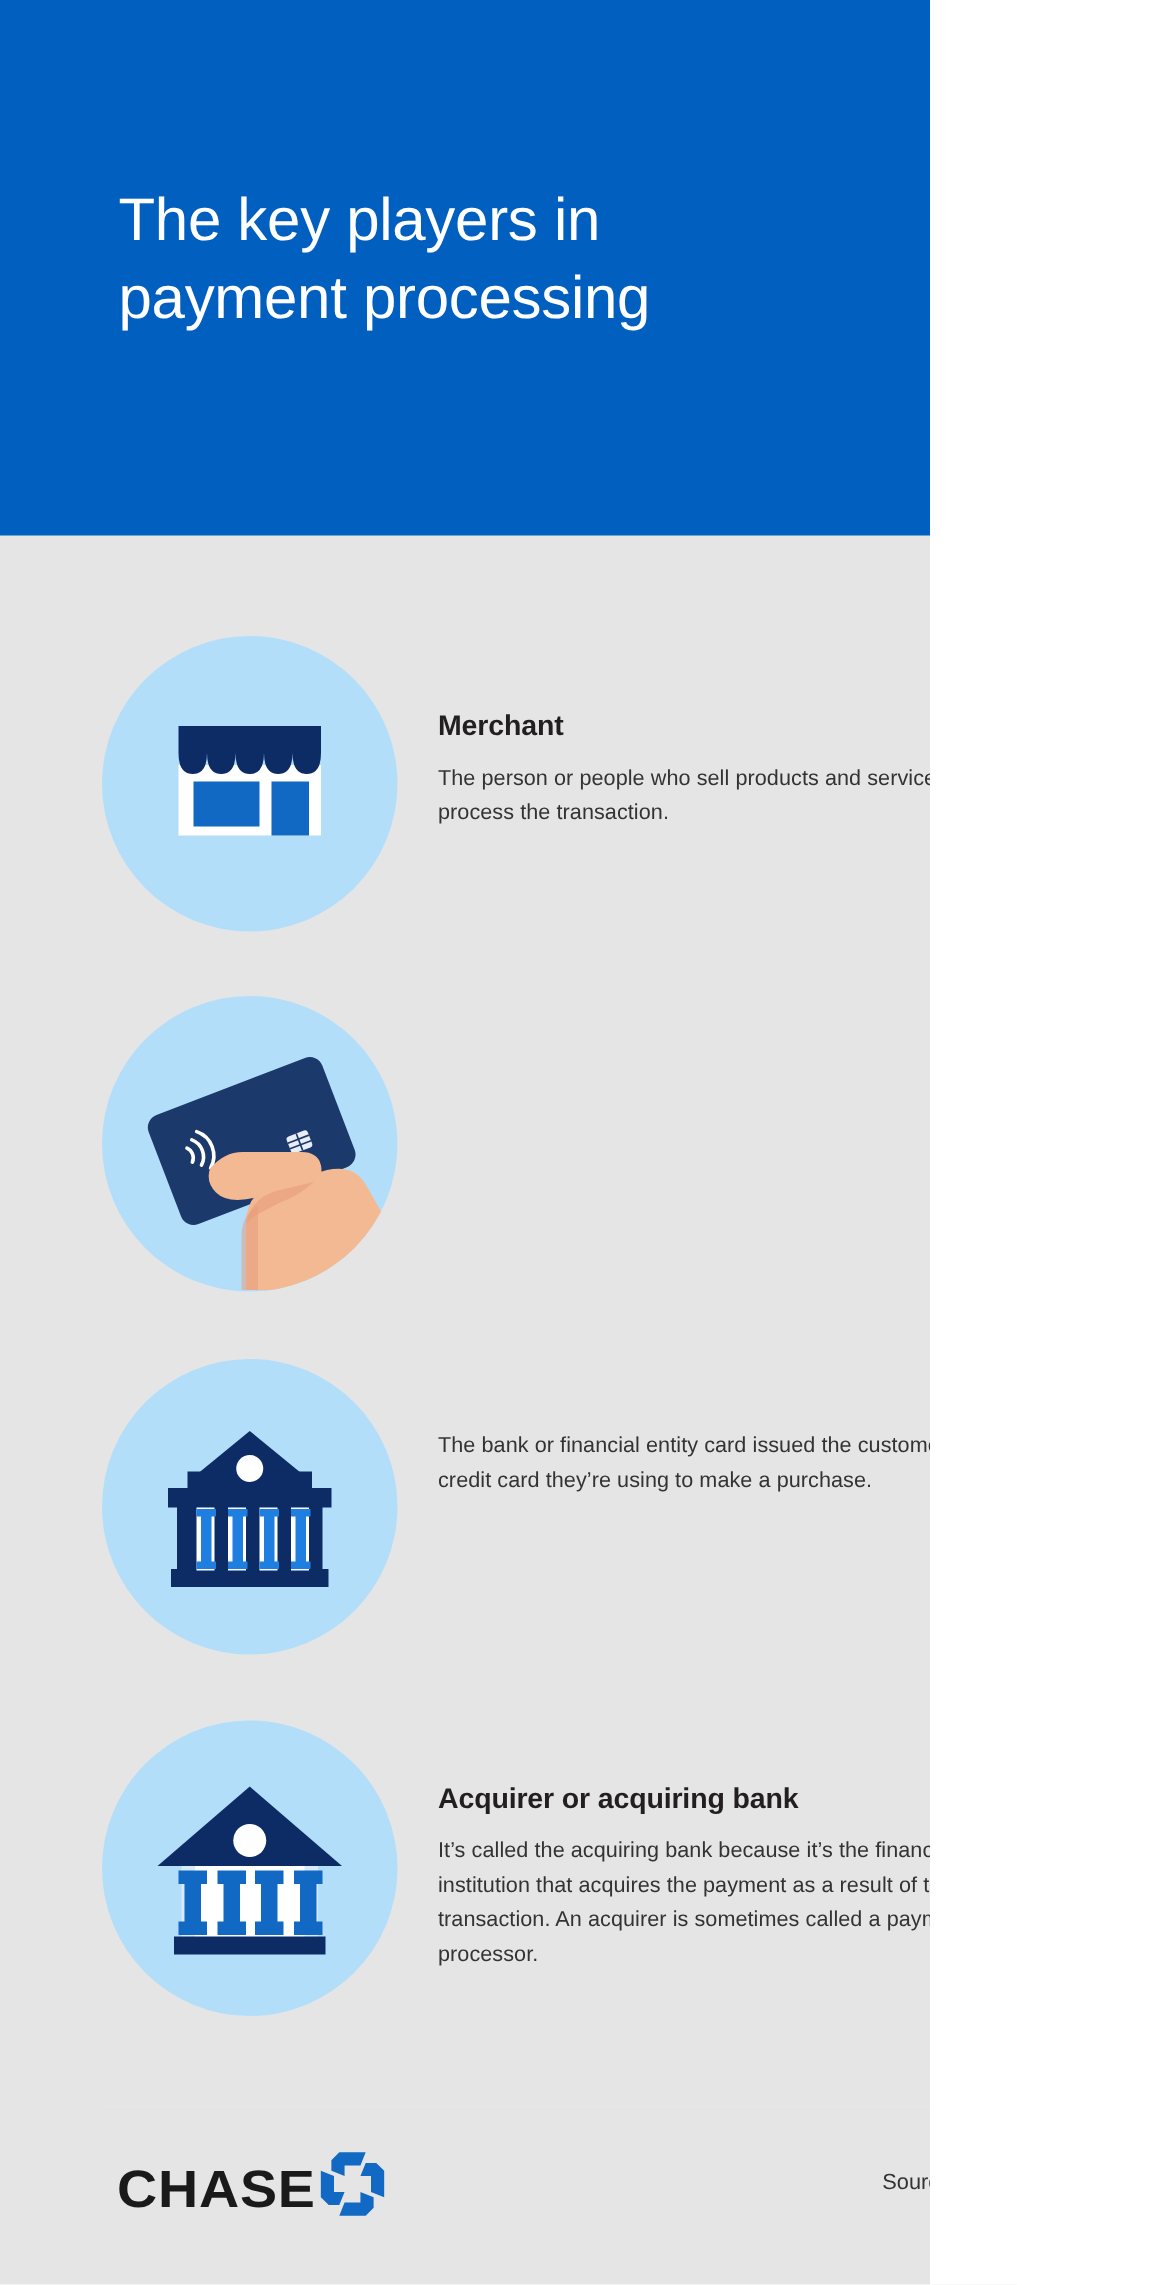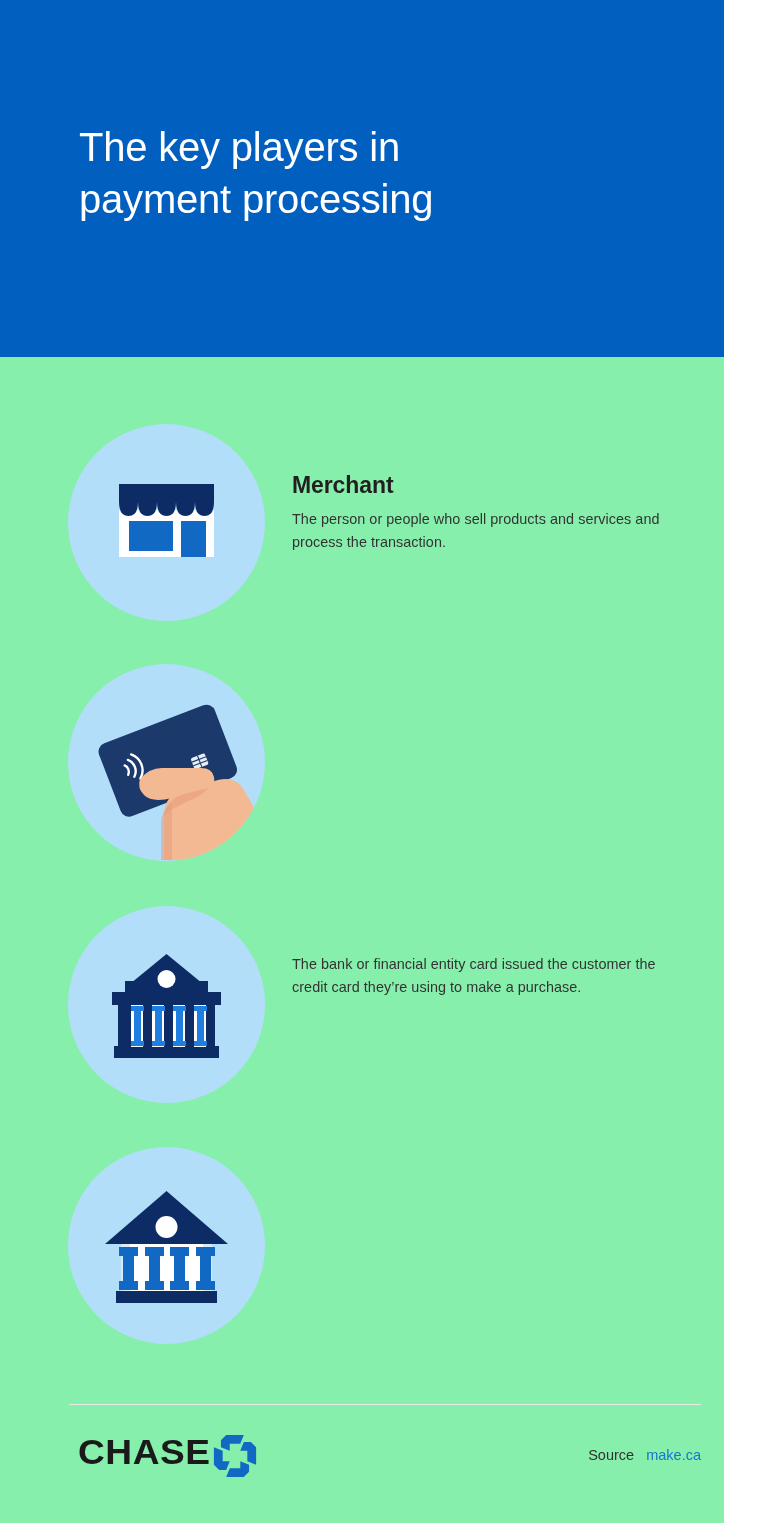"The key players in" .page { background: #86efac -> #e5e5e5; width: 724px -> 620px }
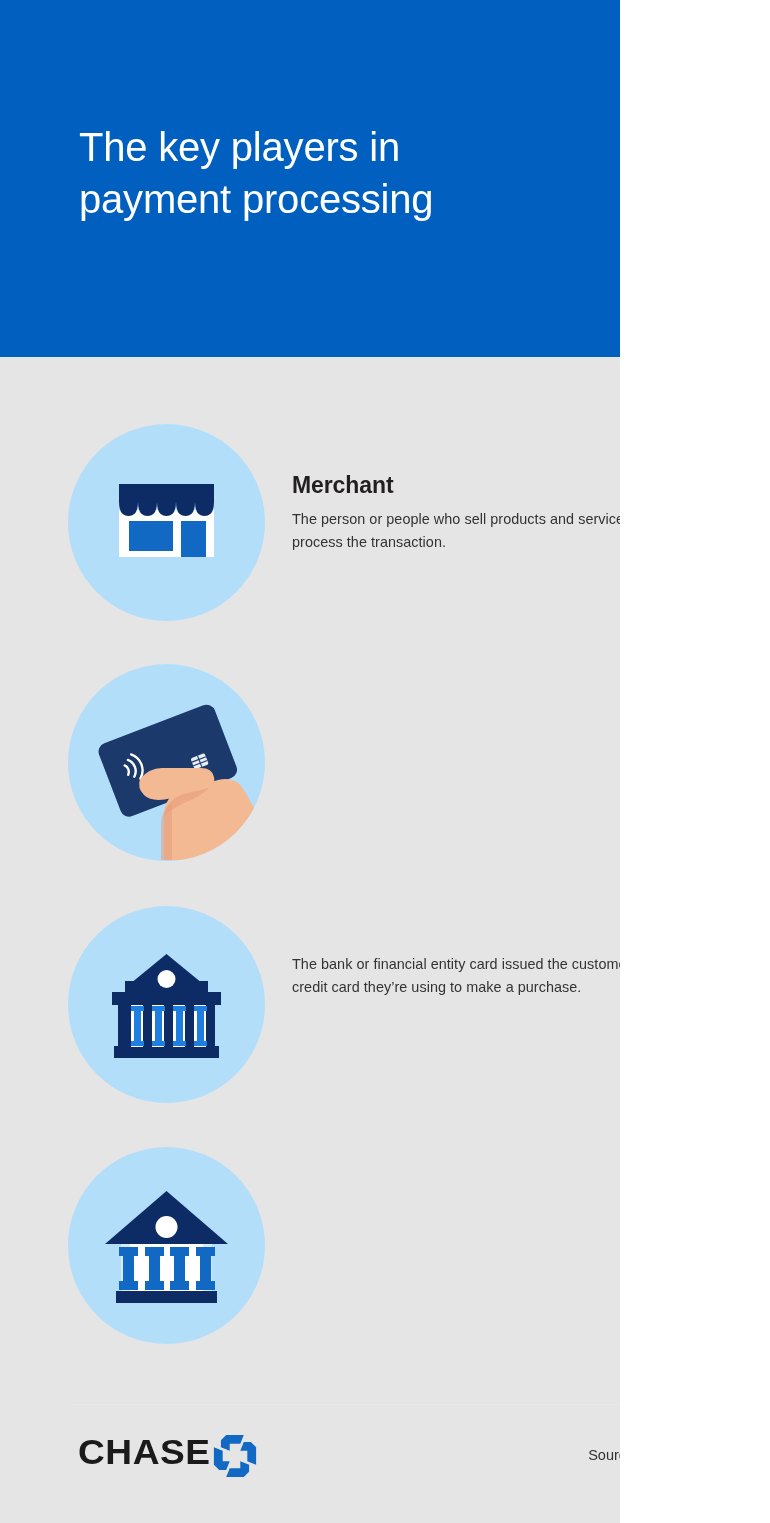"Merchant" .item-title { font-size: 23px -> 19px }
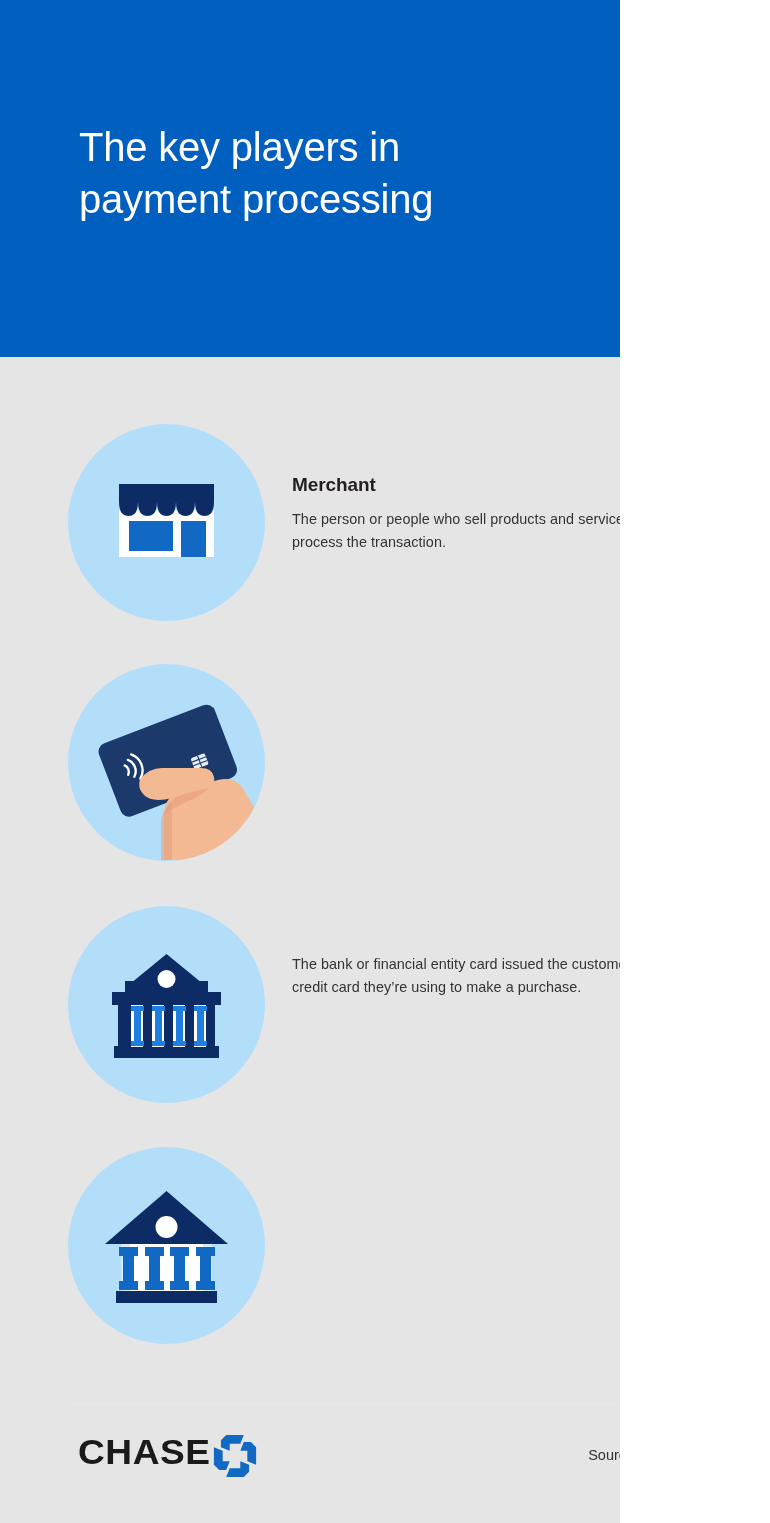"Acquirer or acquiring bank" div.item-text { html: none -> <div> <div>Acquirer or acquiring bank</div> <div>It’s called the acquiring bank because it’s the financial institution that acquires the payment as a result of the transaction. An acquirer is sometimes called a payment processor.</div> </div> }
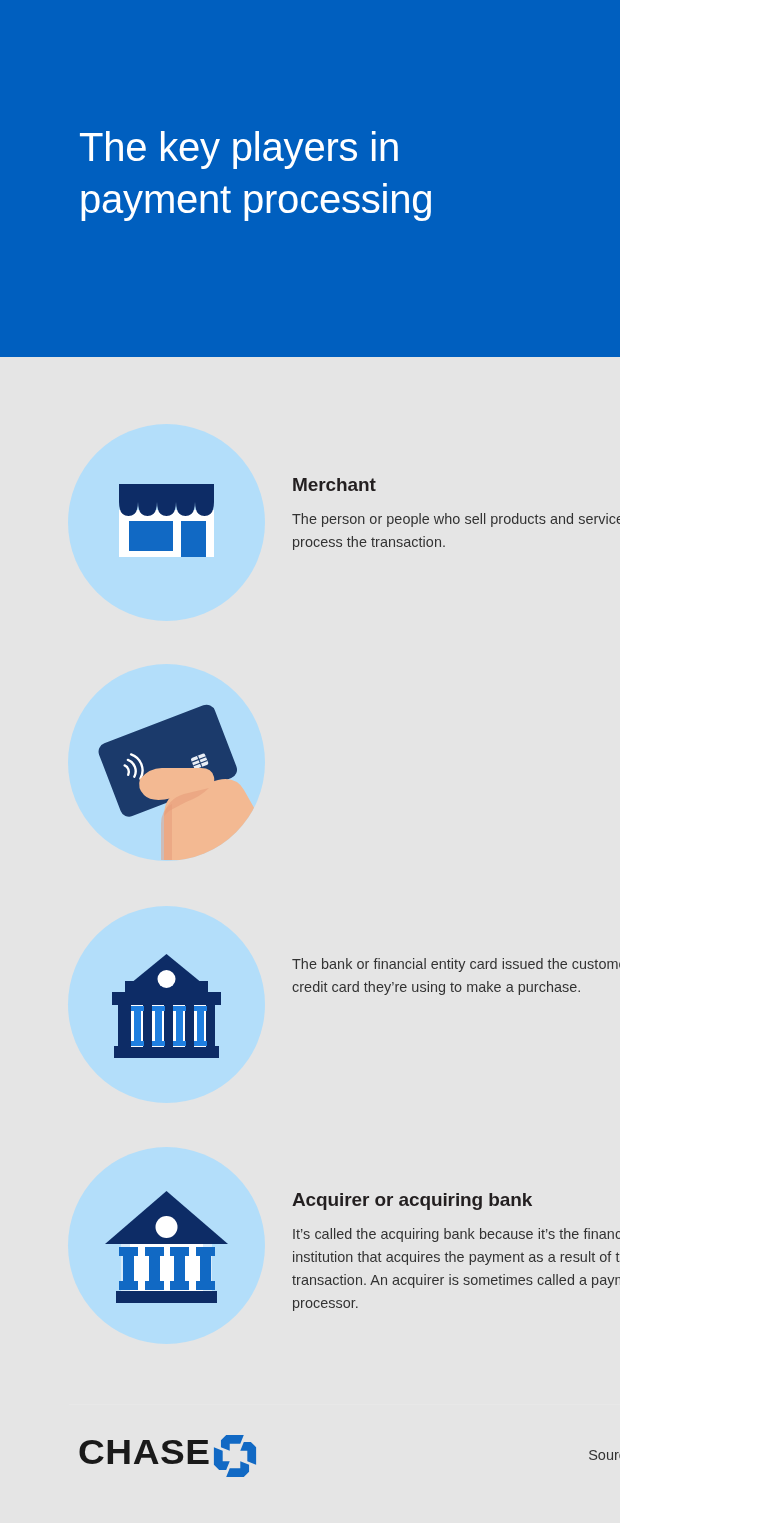"CHASE" .brand { align-items: flex-start -> flex-end }
